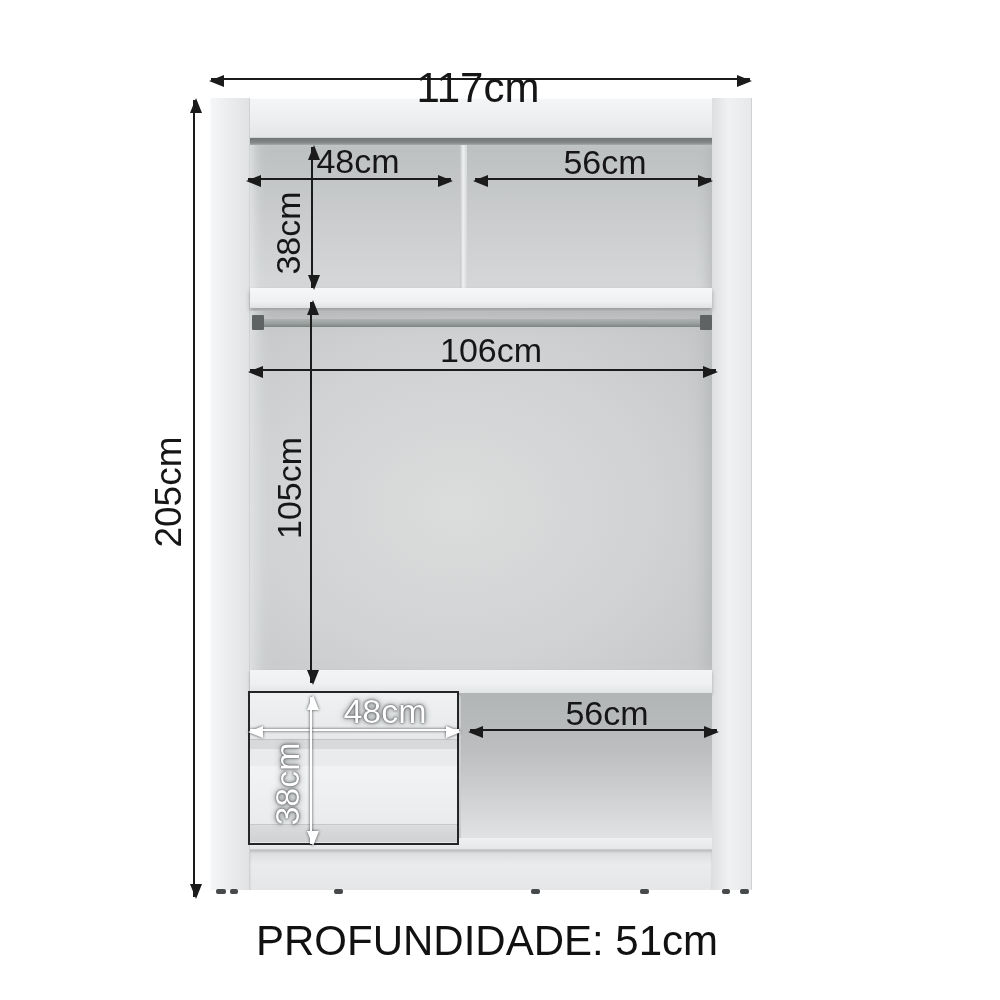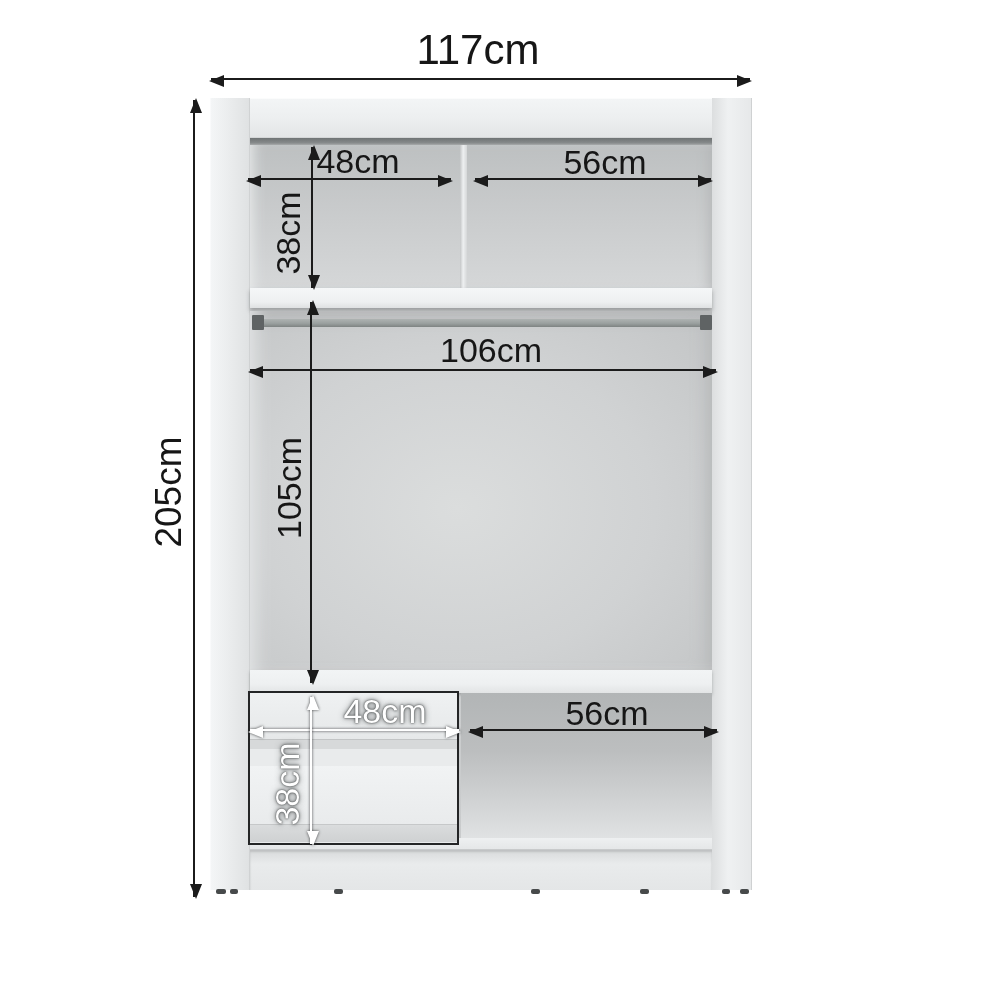"117cm" .fs42 { margin-top: none -> 38px }
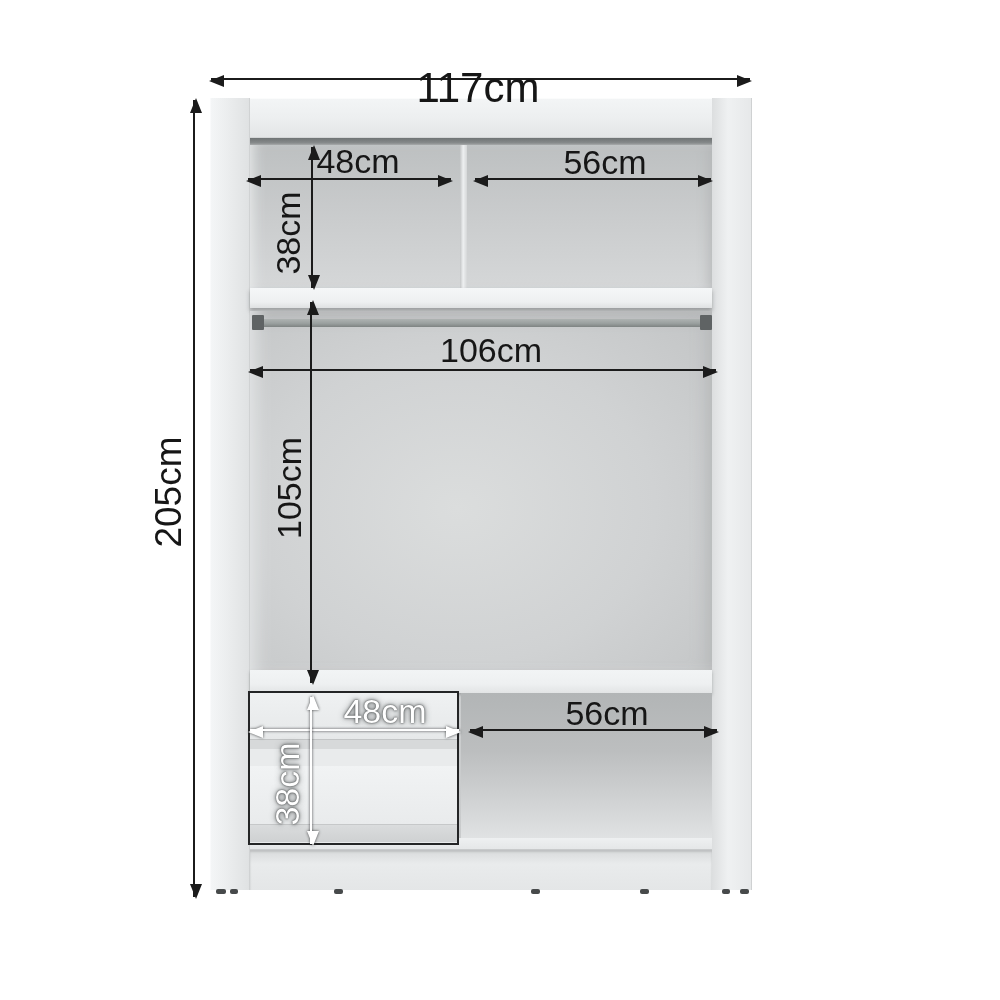"PROFUNDIDADE: 51cm" div { html: none -> <div>PROFUNDIDADE: 51cm</div> }
